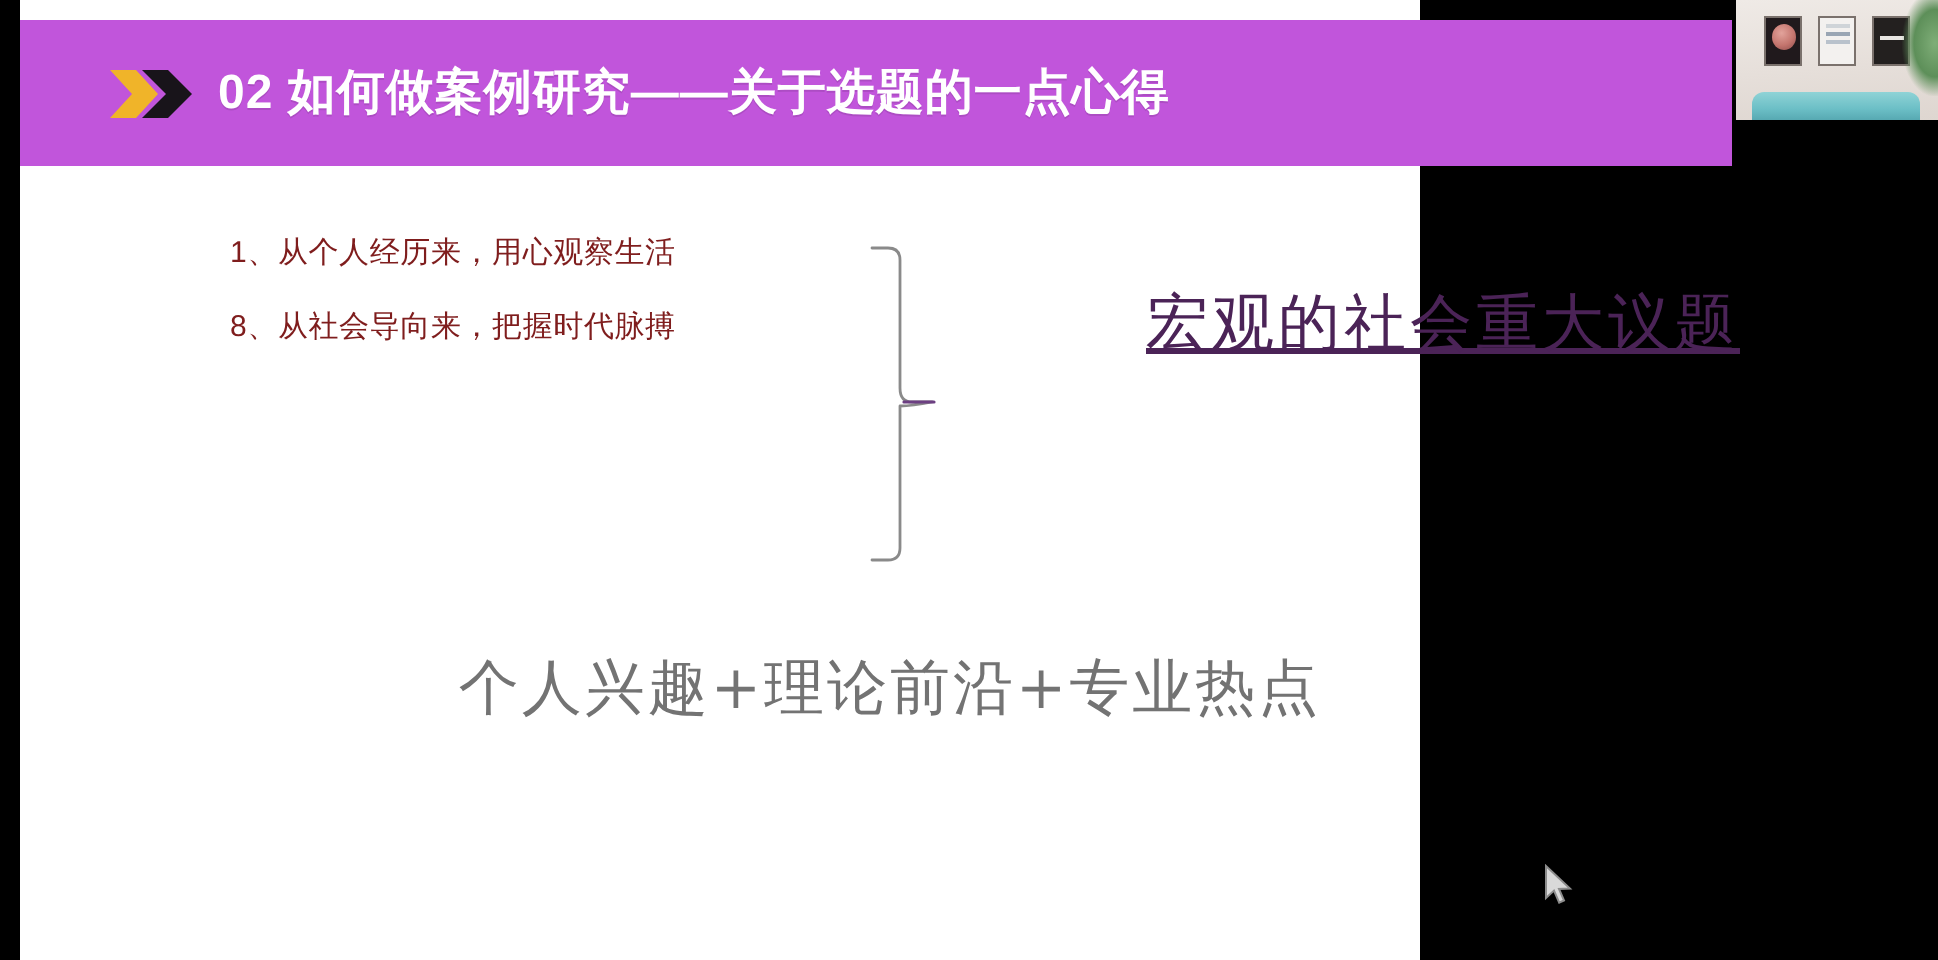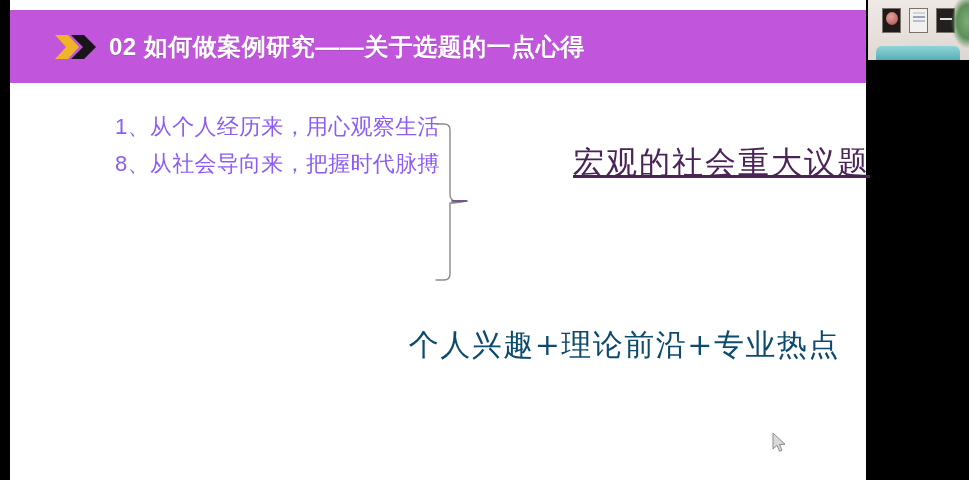"02 如何做案例研究——关于选题的一点心得" #slide { width: 856px -> 700px }
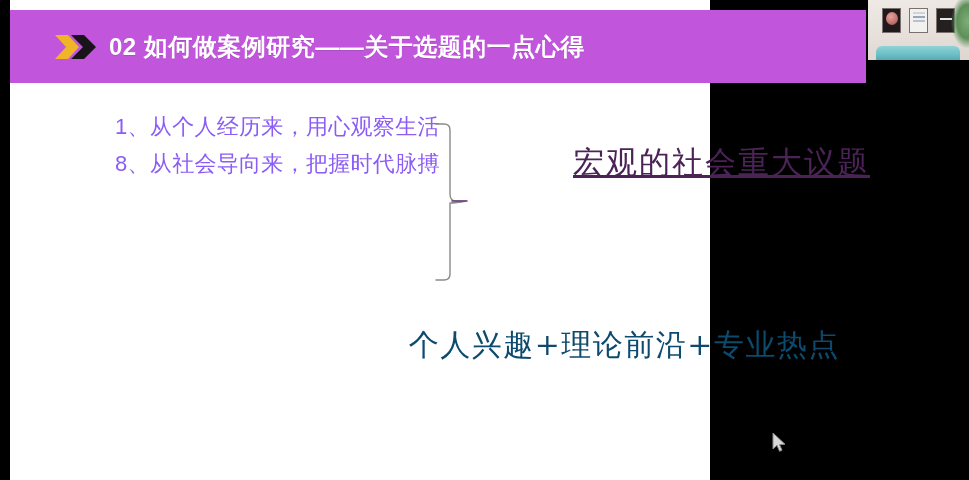"1、从个人经历来，用心观察生活" .list-item { color: #8b5cf6 -> #7f1d1d; font-size: 22px -> 15px }
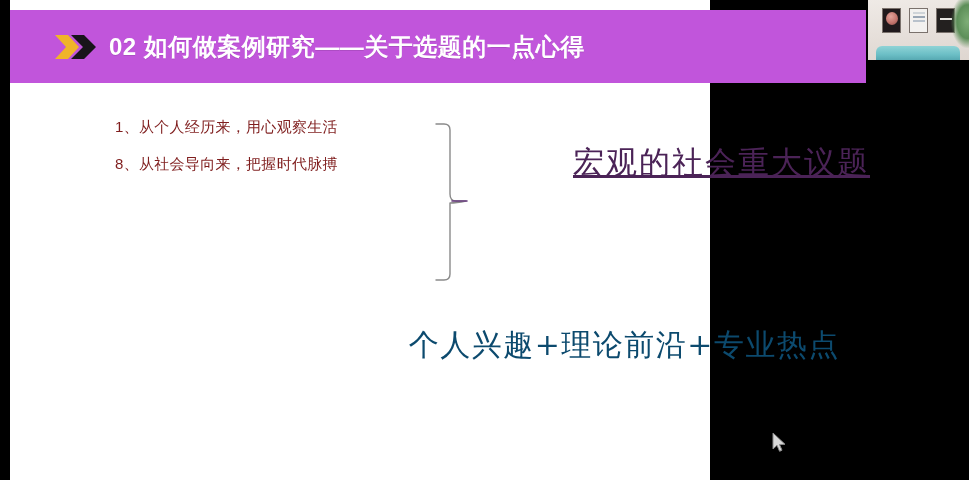"个人兴趣+理论前沿+专业热点" #bottom-block { color: #0c4a6e -> #737373; text-align: right -> center }
